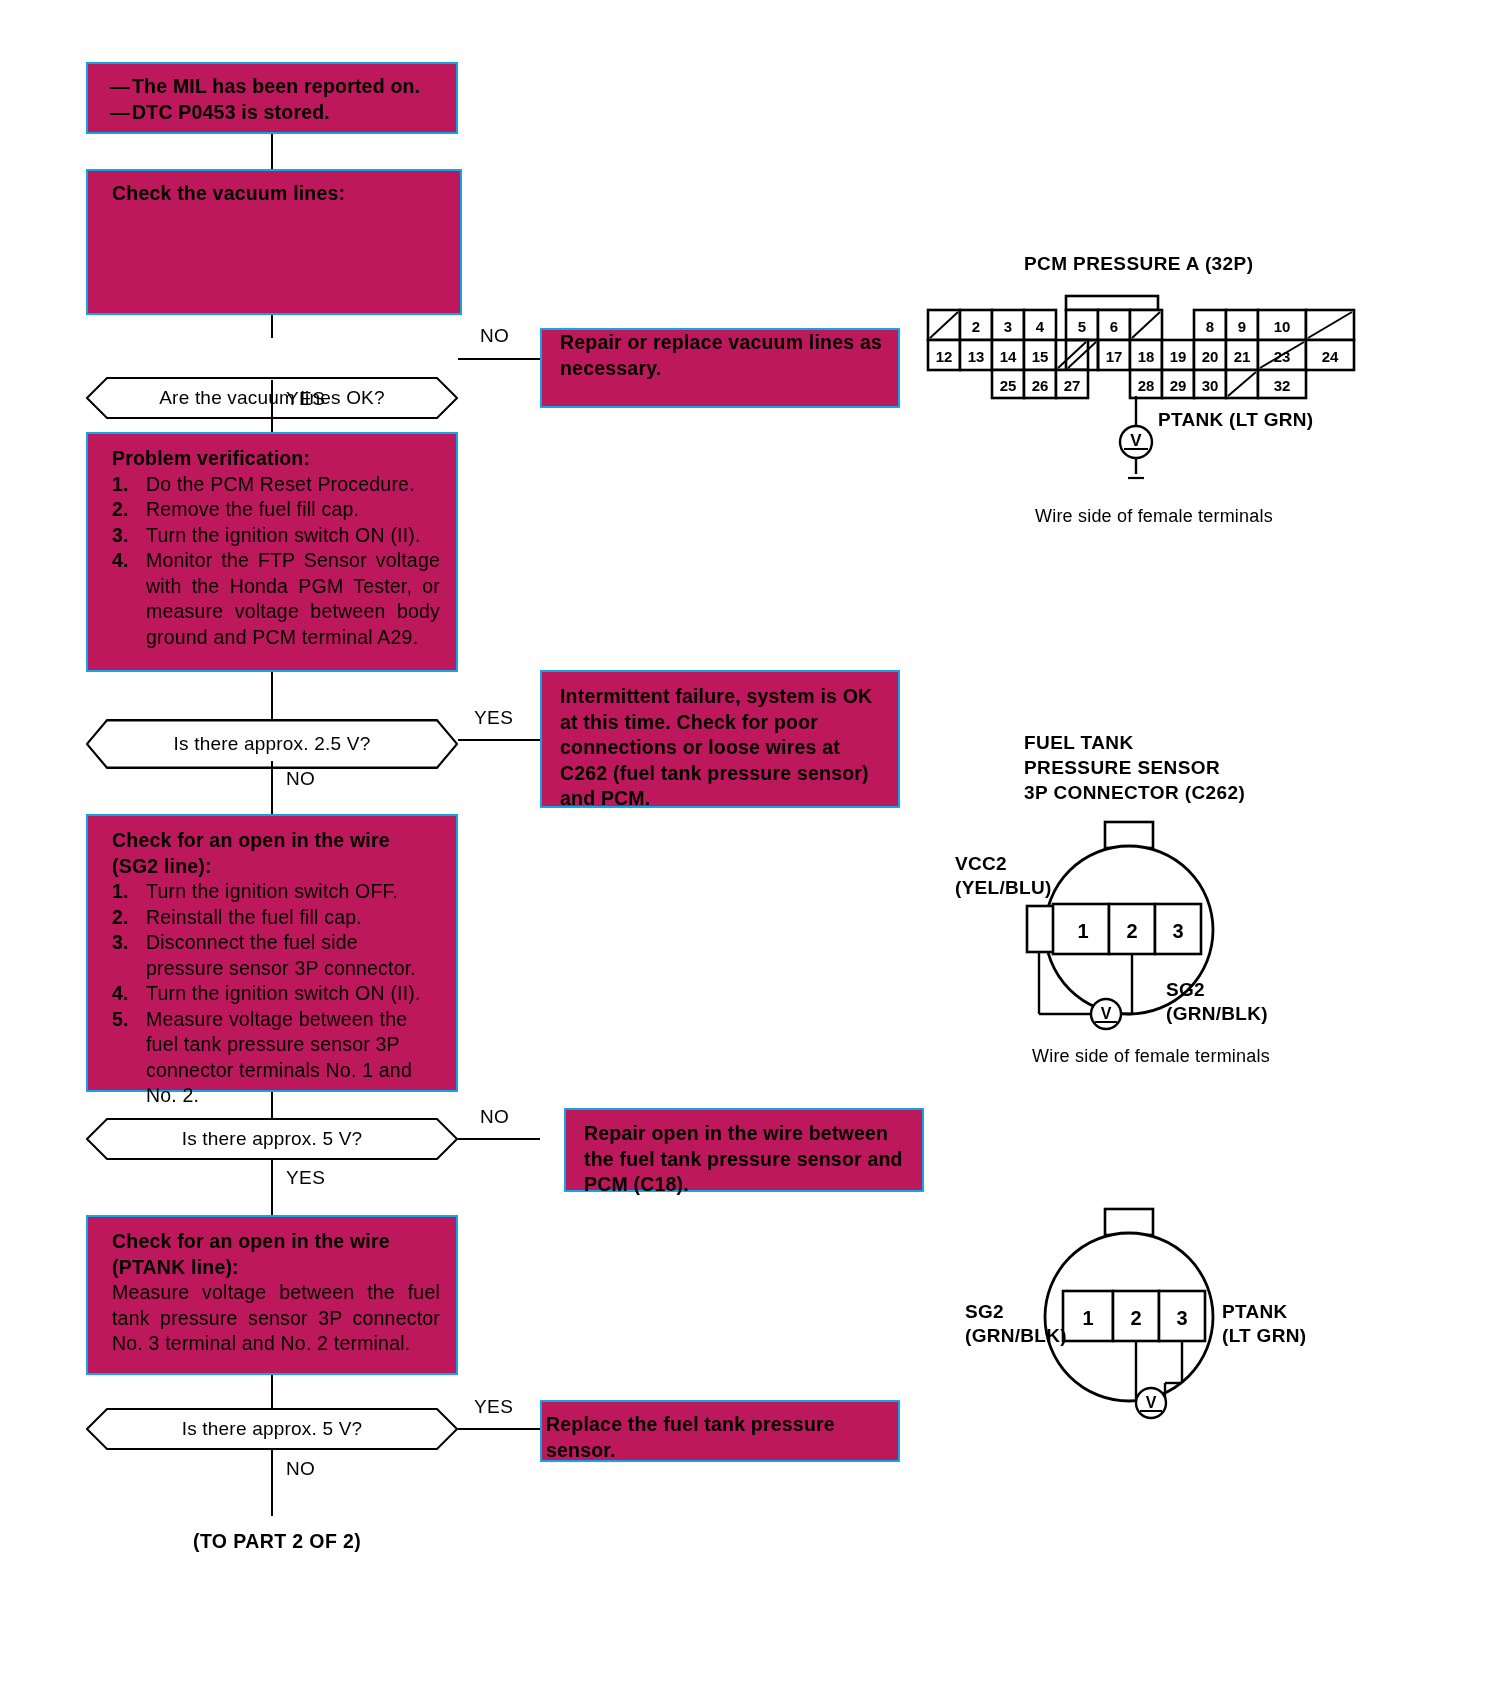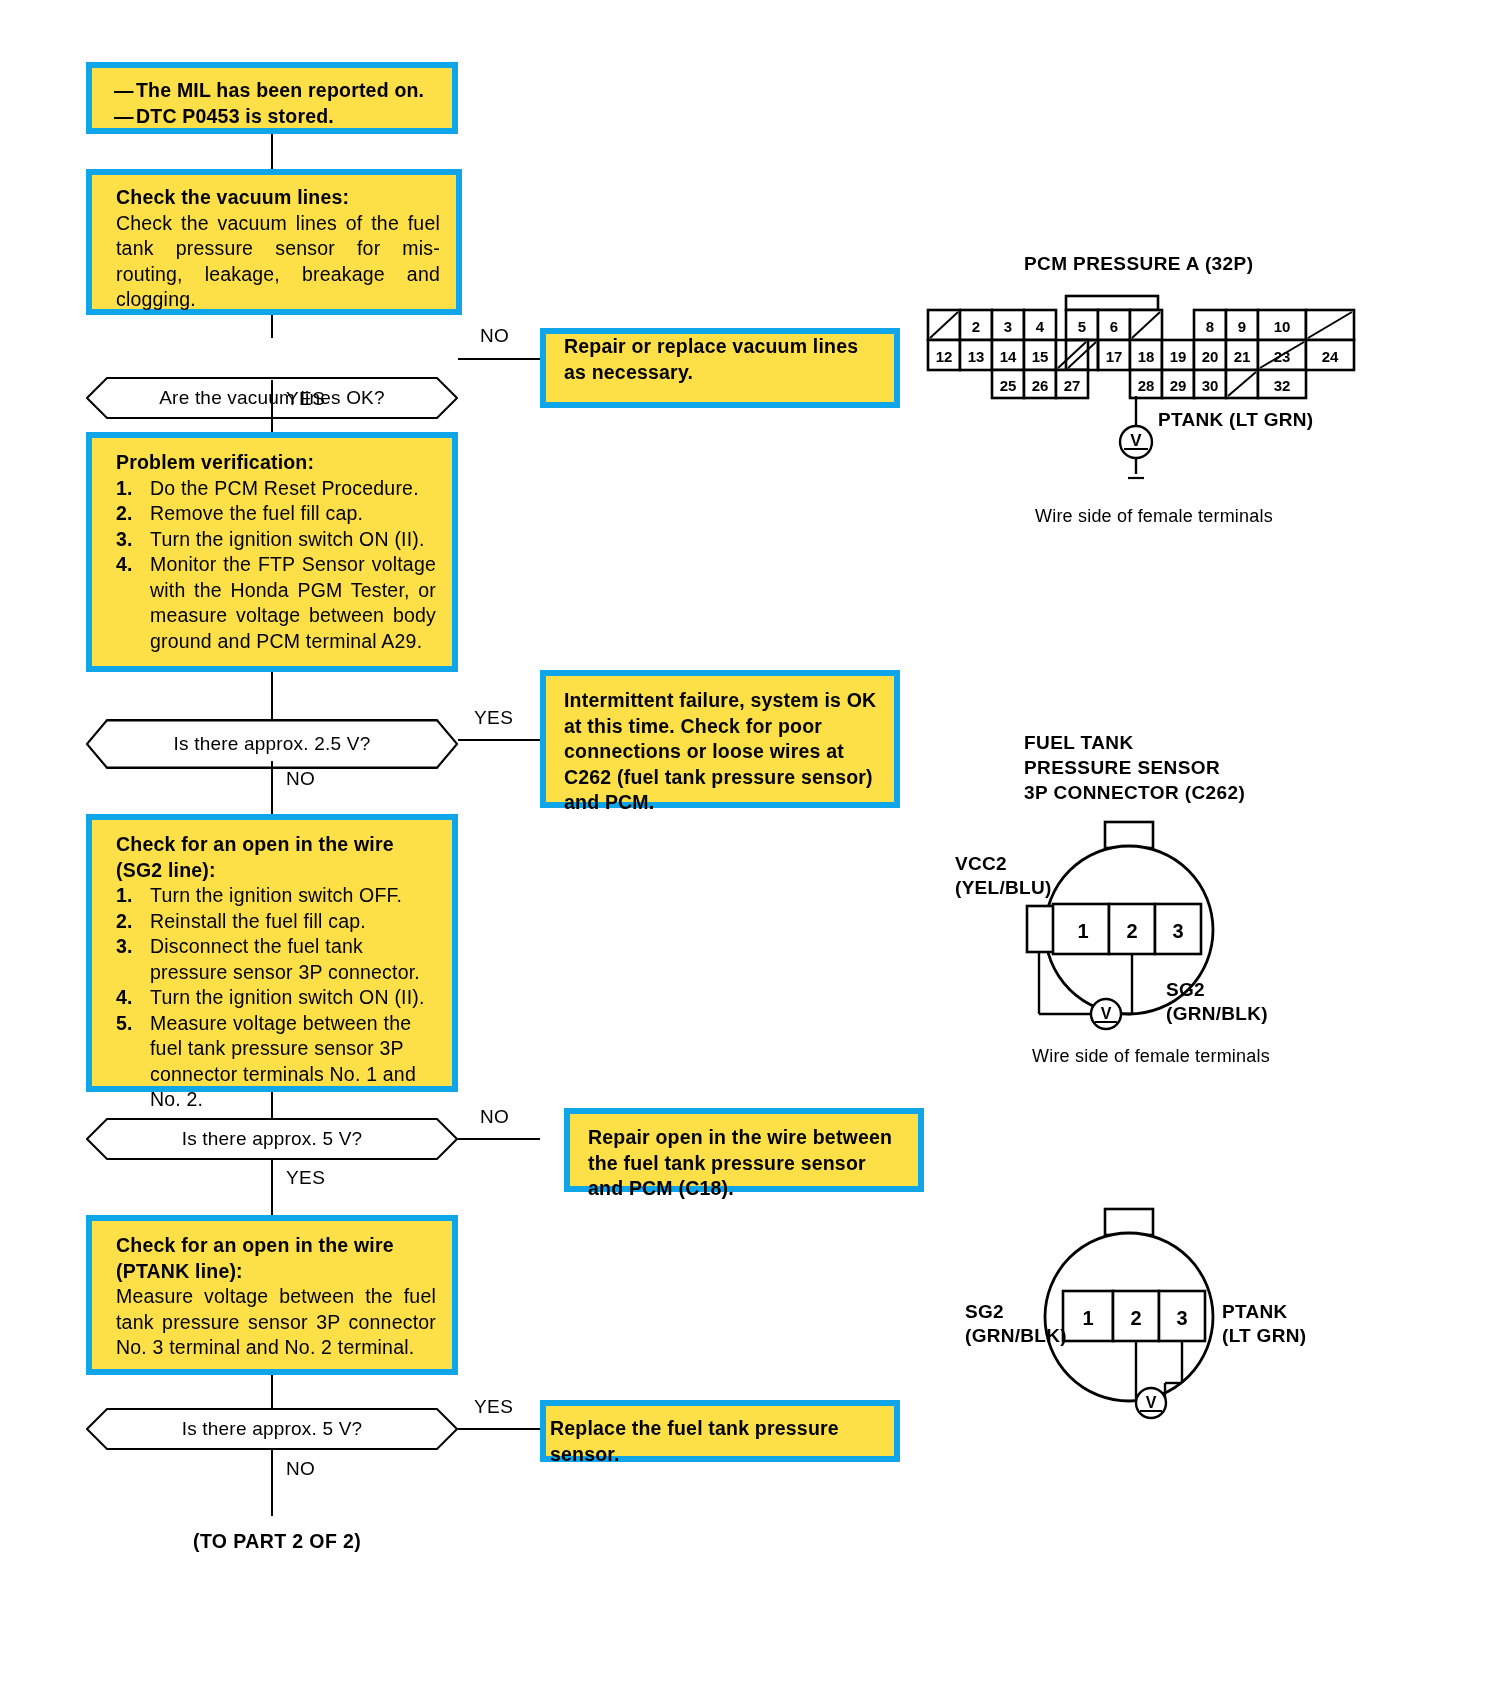"—The MIL has been reported" .box { background: #fde047 -> #be185d; border: 6px solid #0ea5e9 -> 2px solid #0ea5e9 }
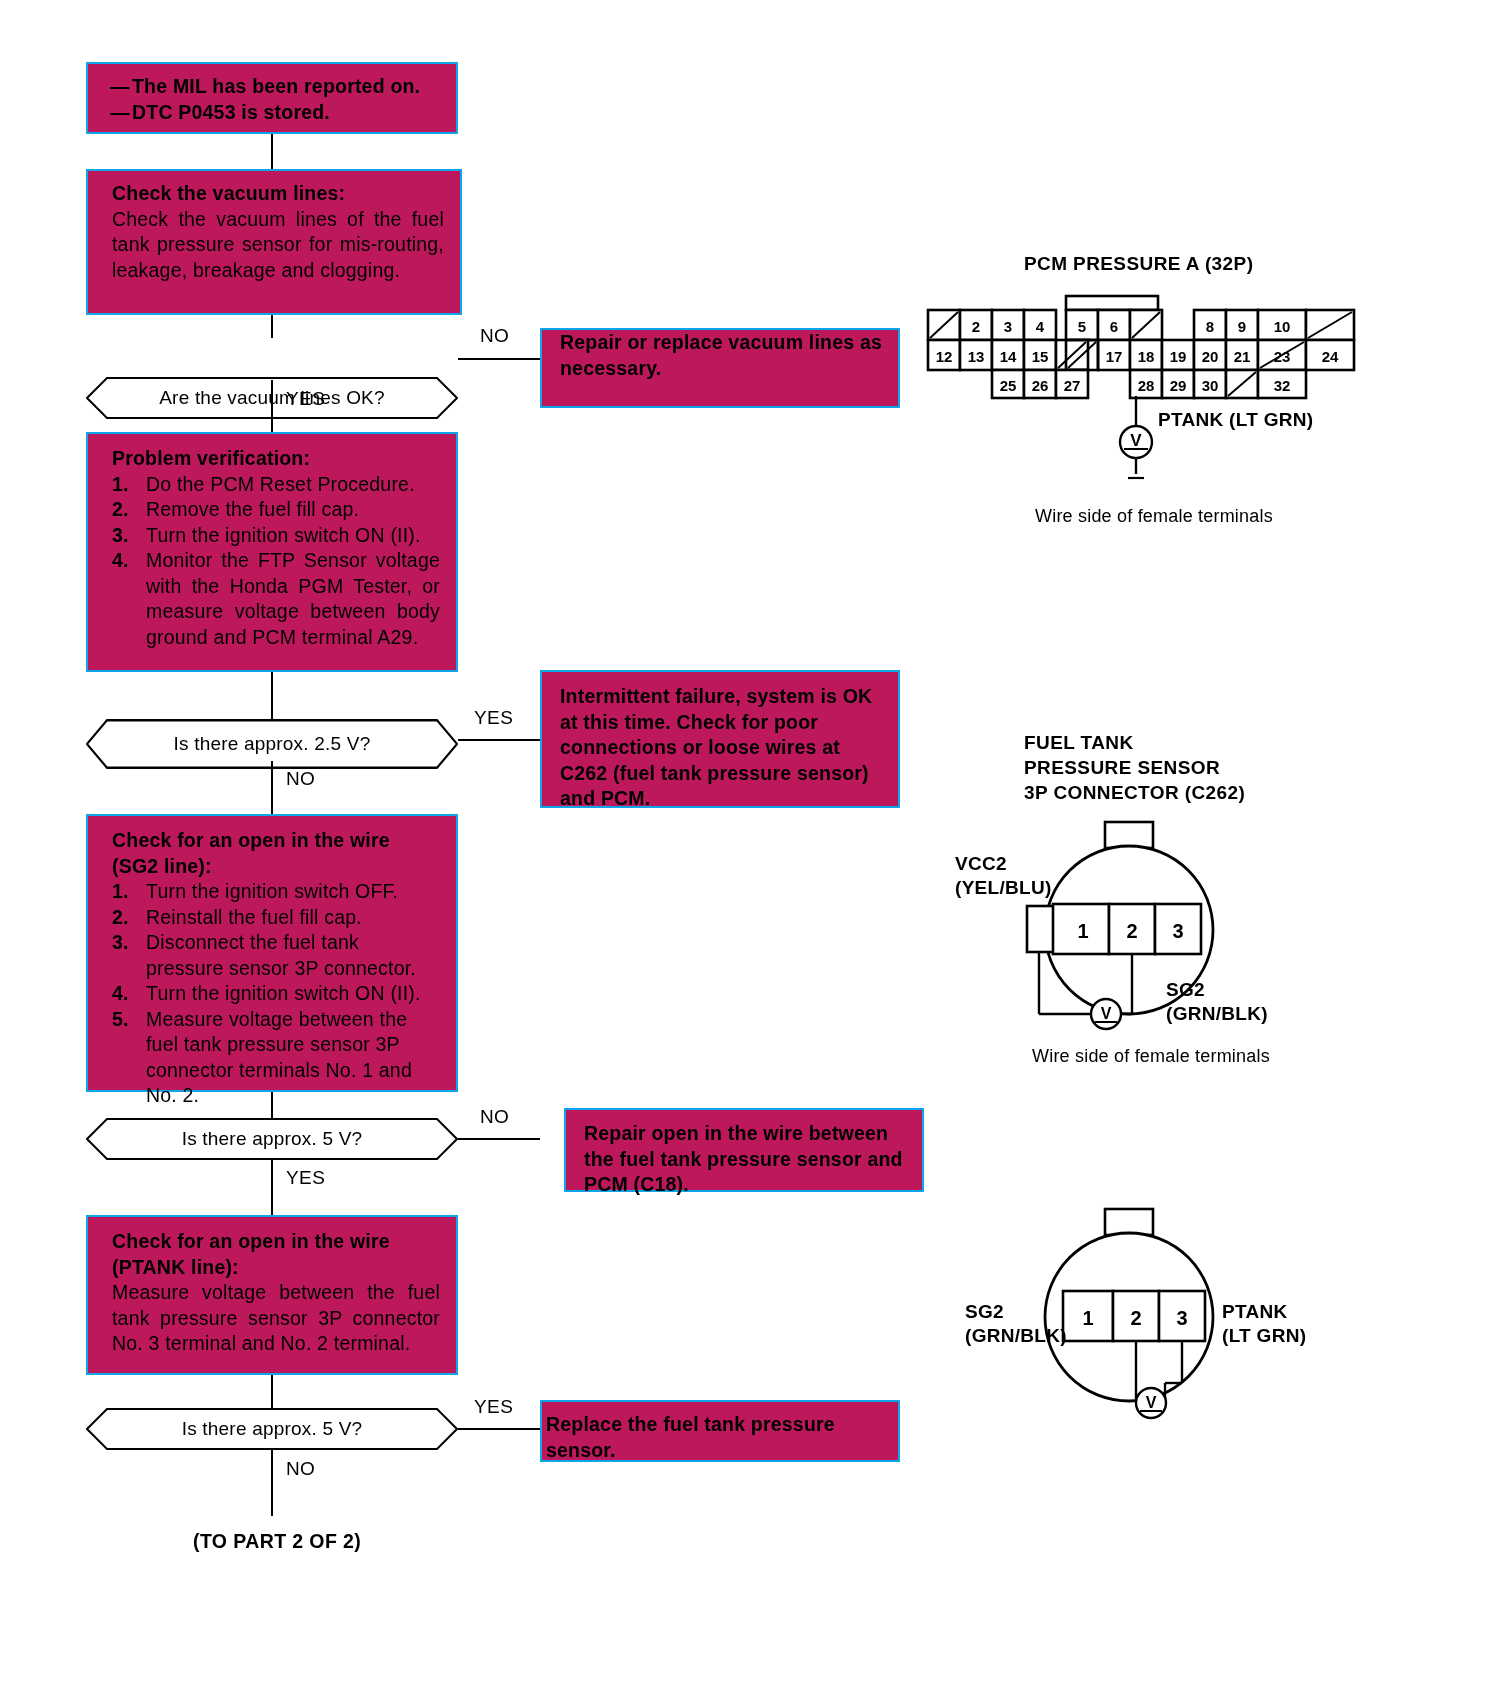"Check the vacuum lines of" span { html: <span>Check the vacuum lines of the fuel tank pressure sensor for mis-routing, leakage, breakage and clogging.</span> -> none }
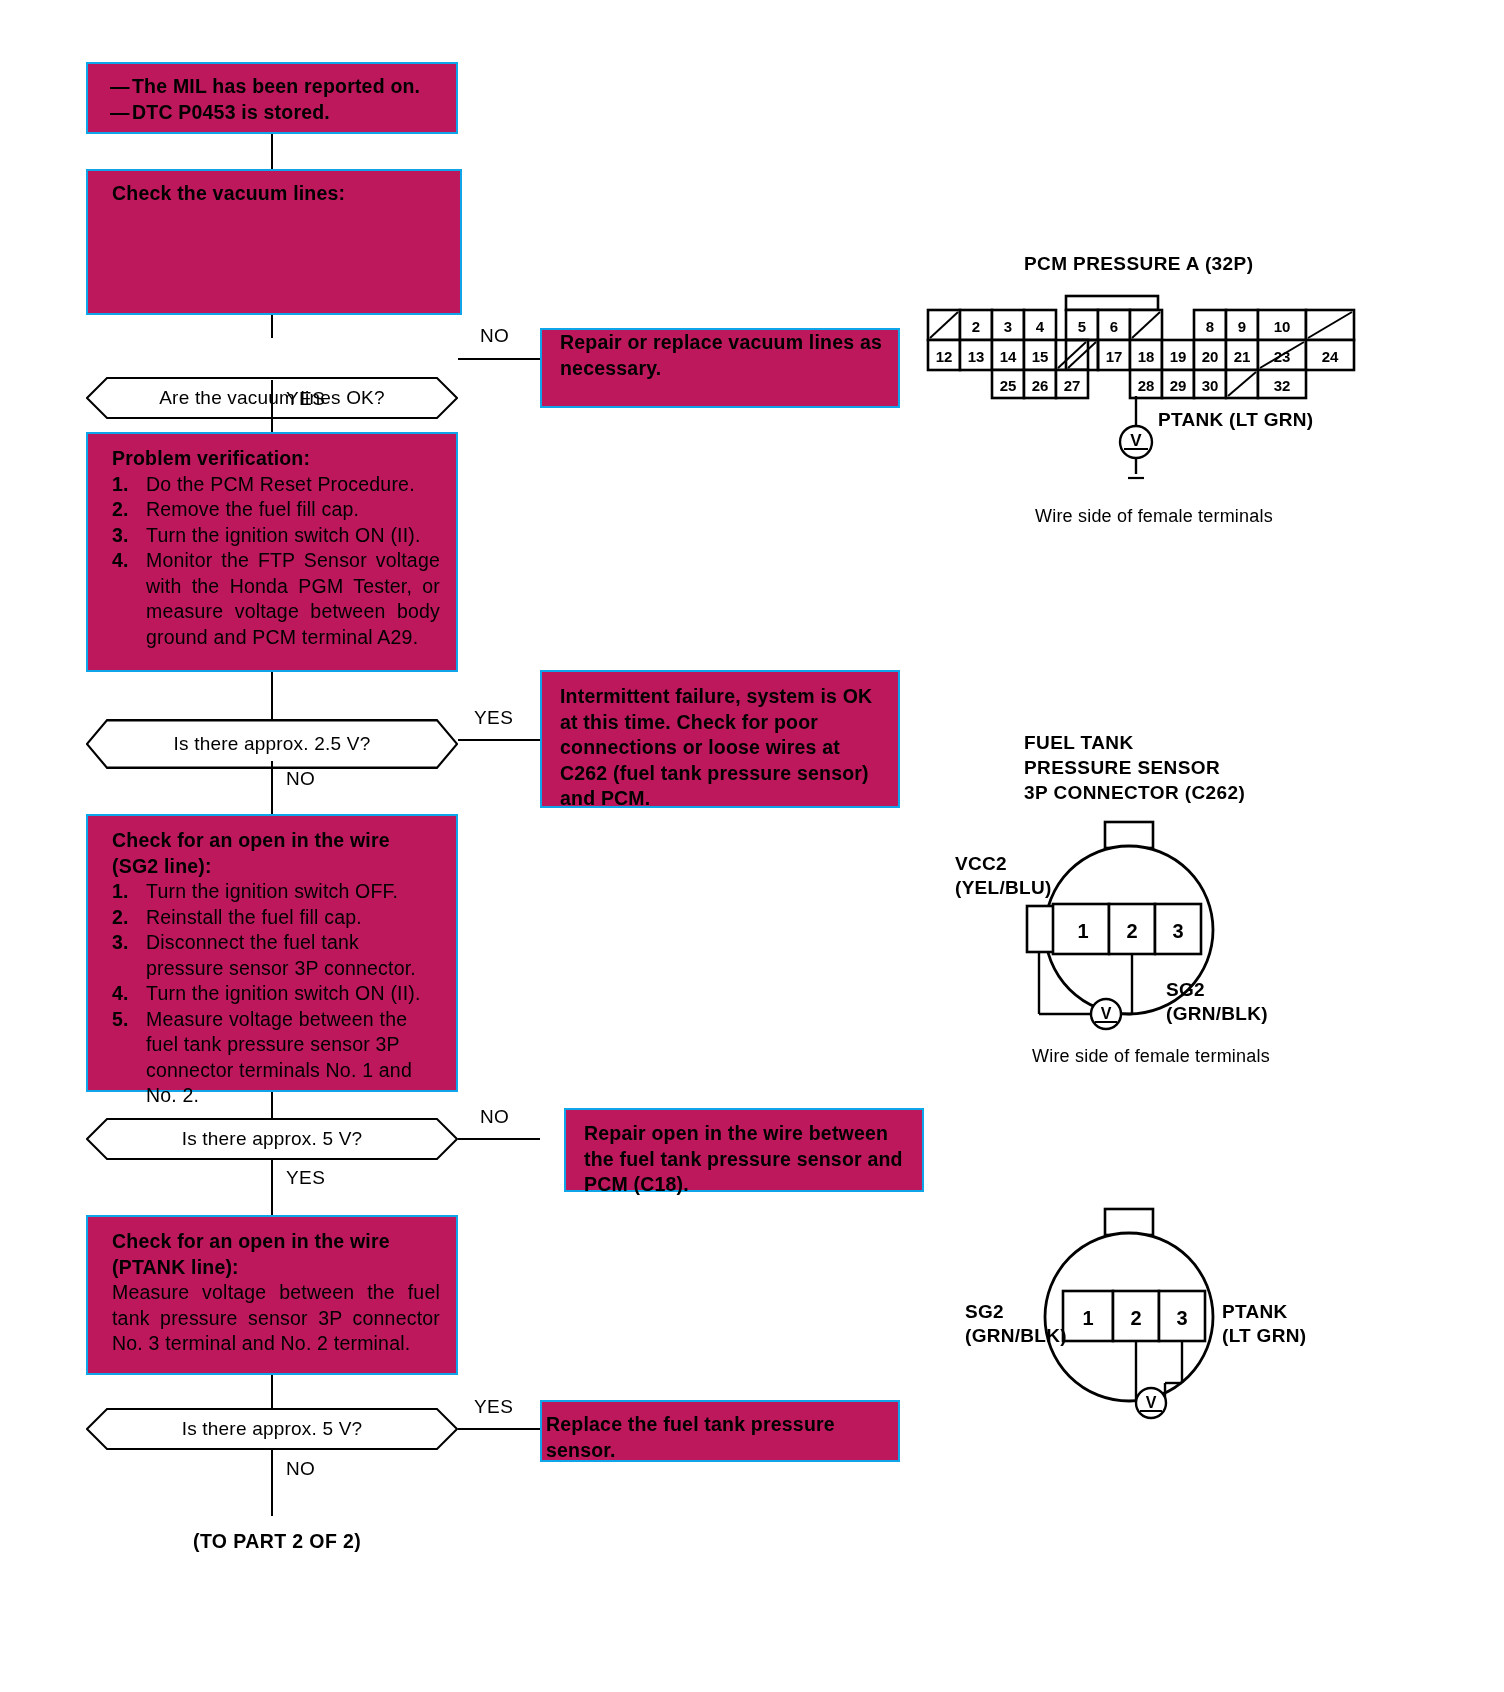"Disconnect the fuel tank pressure" span { text: tank -> side }
